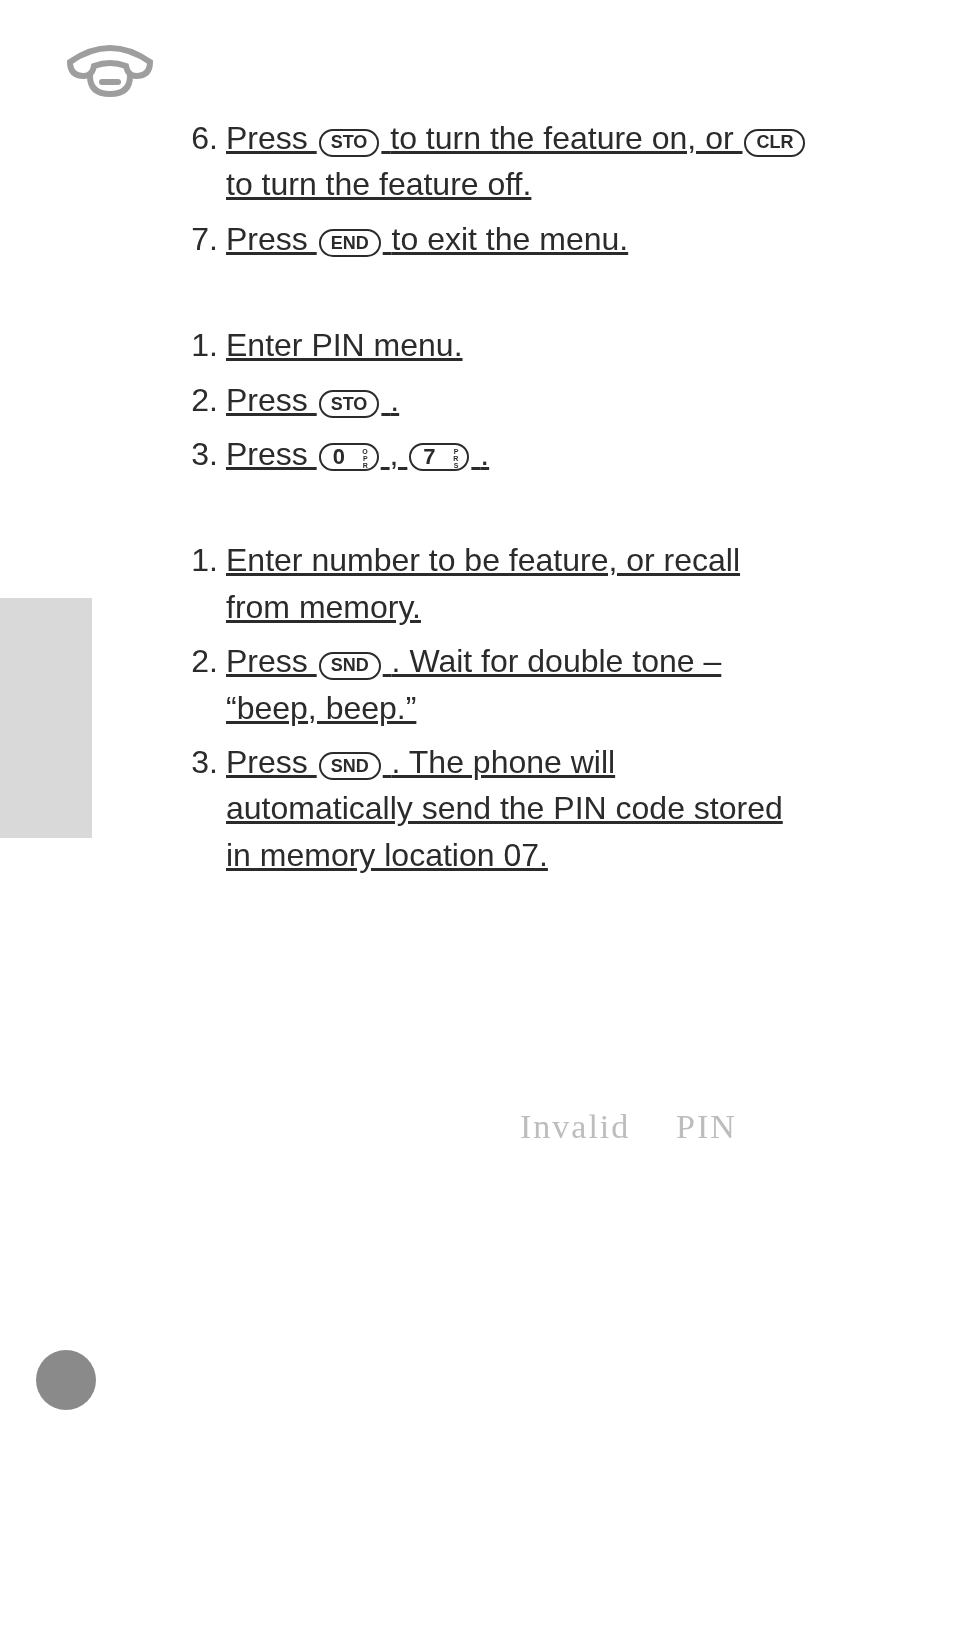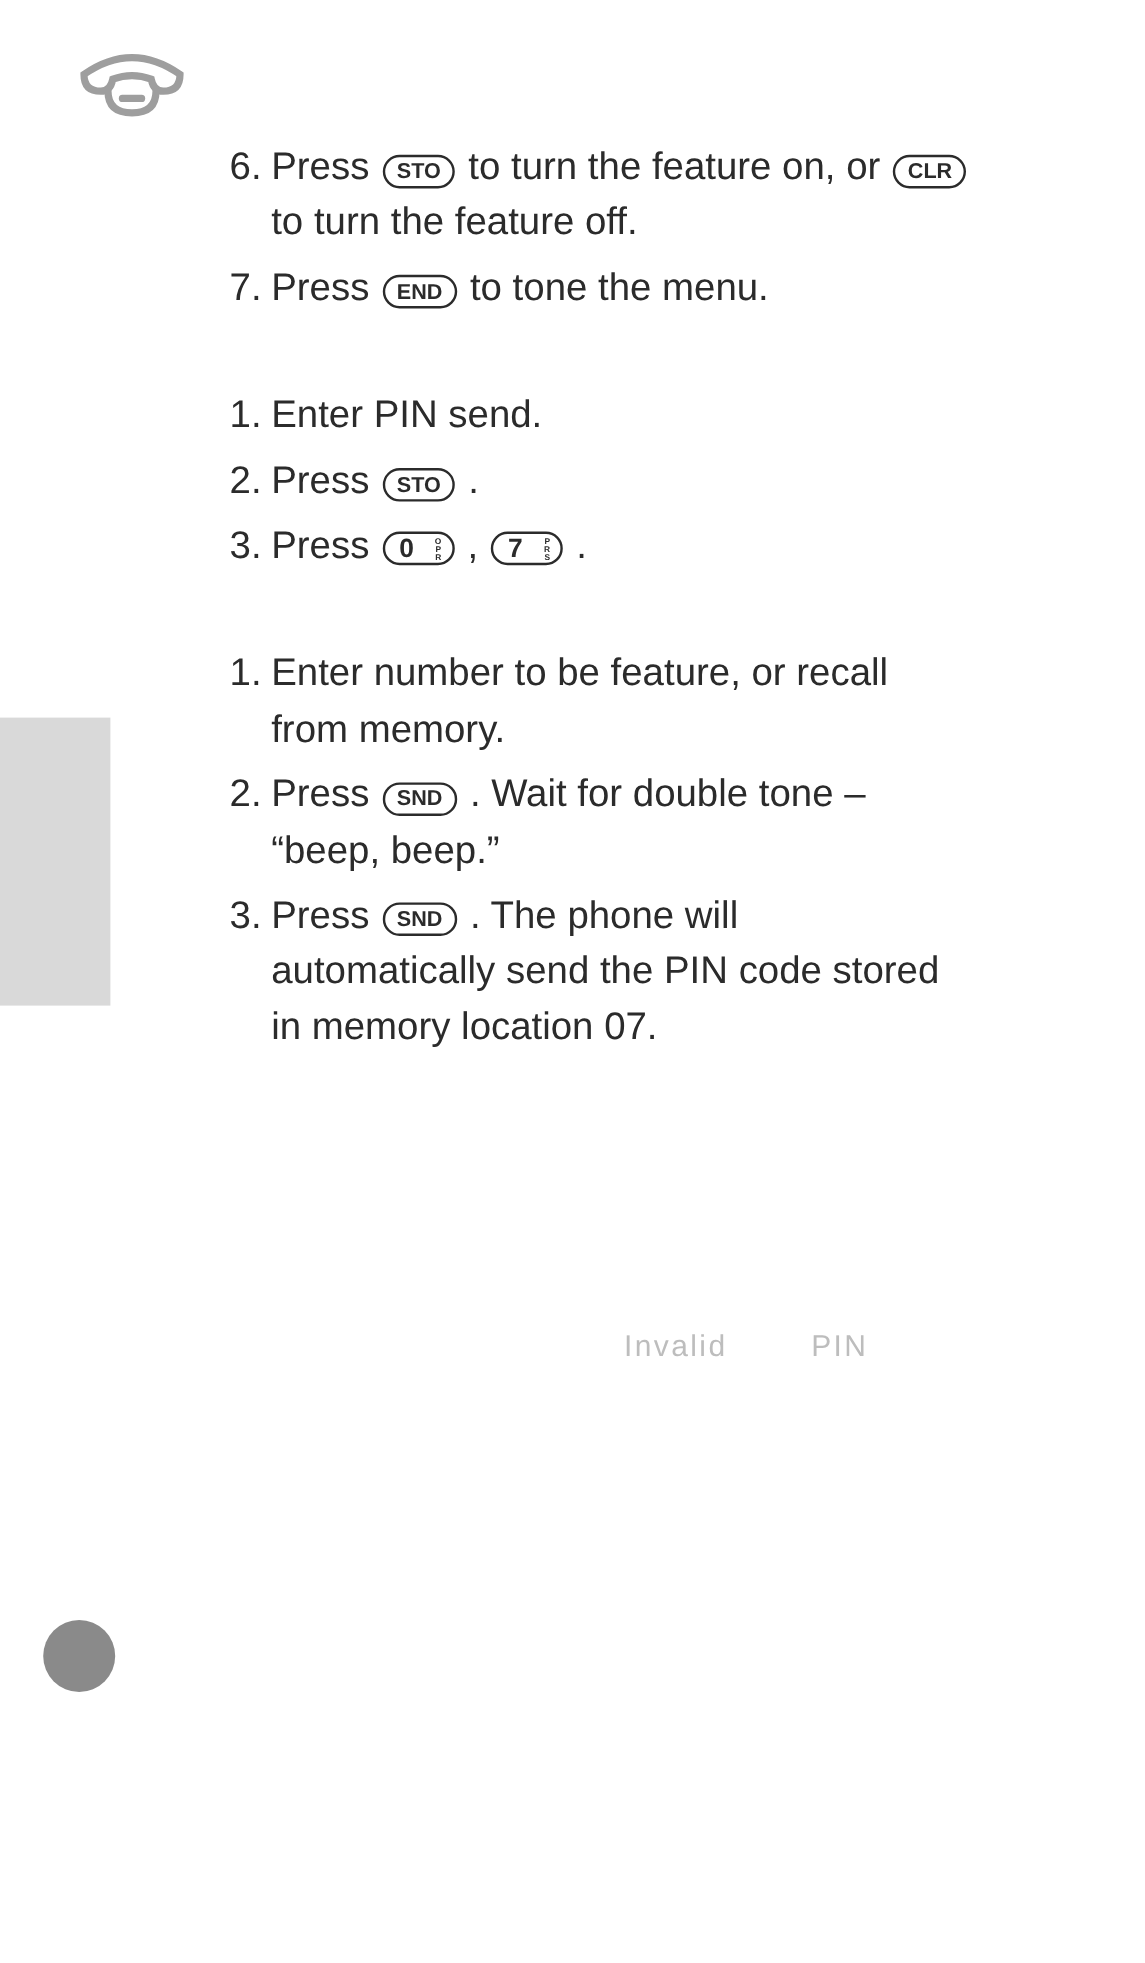"Press STO to turn the" .txt { text-decoration: none -> underline }
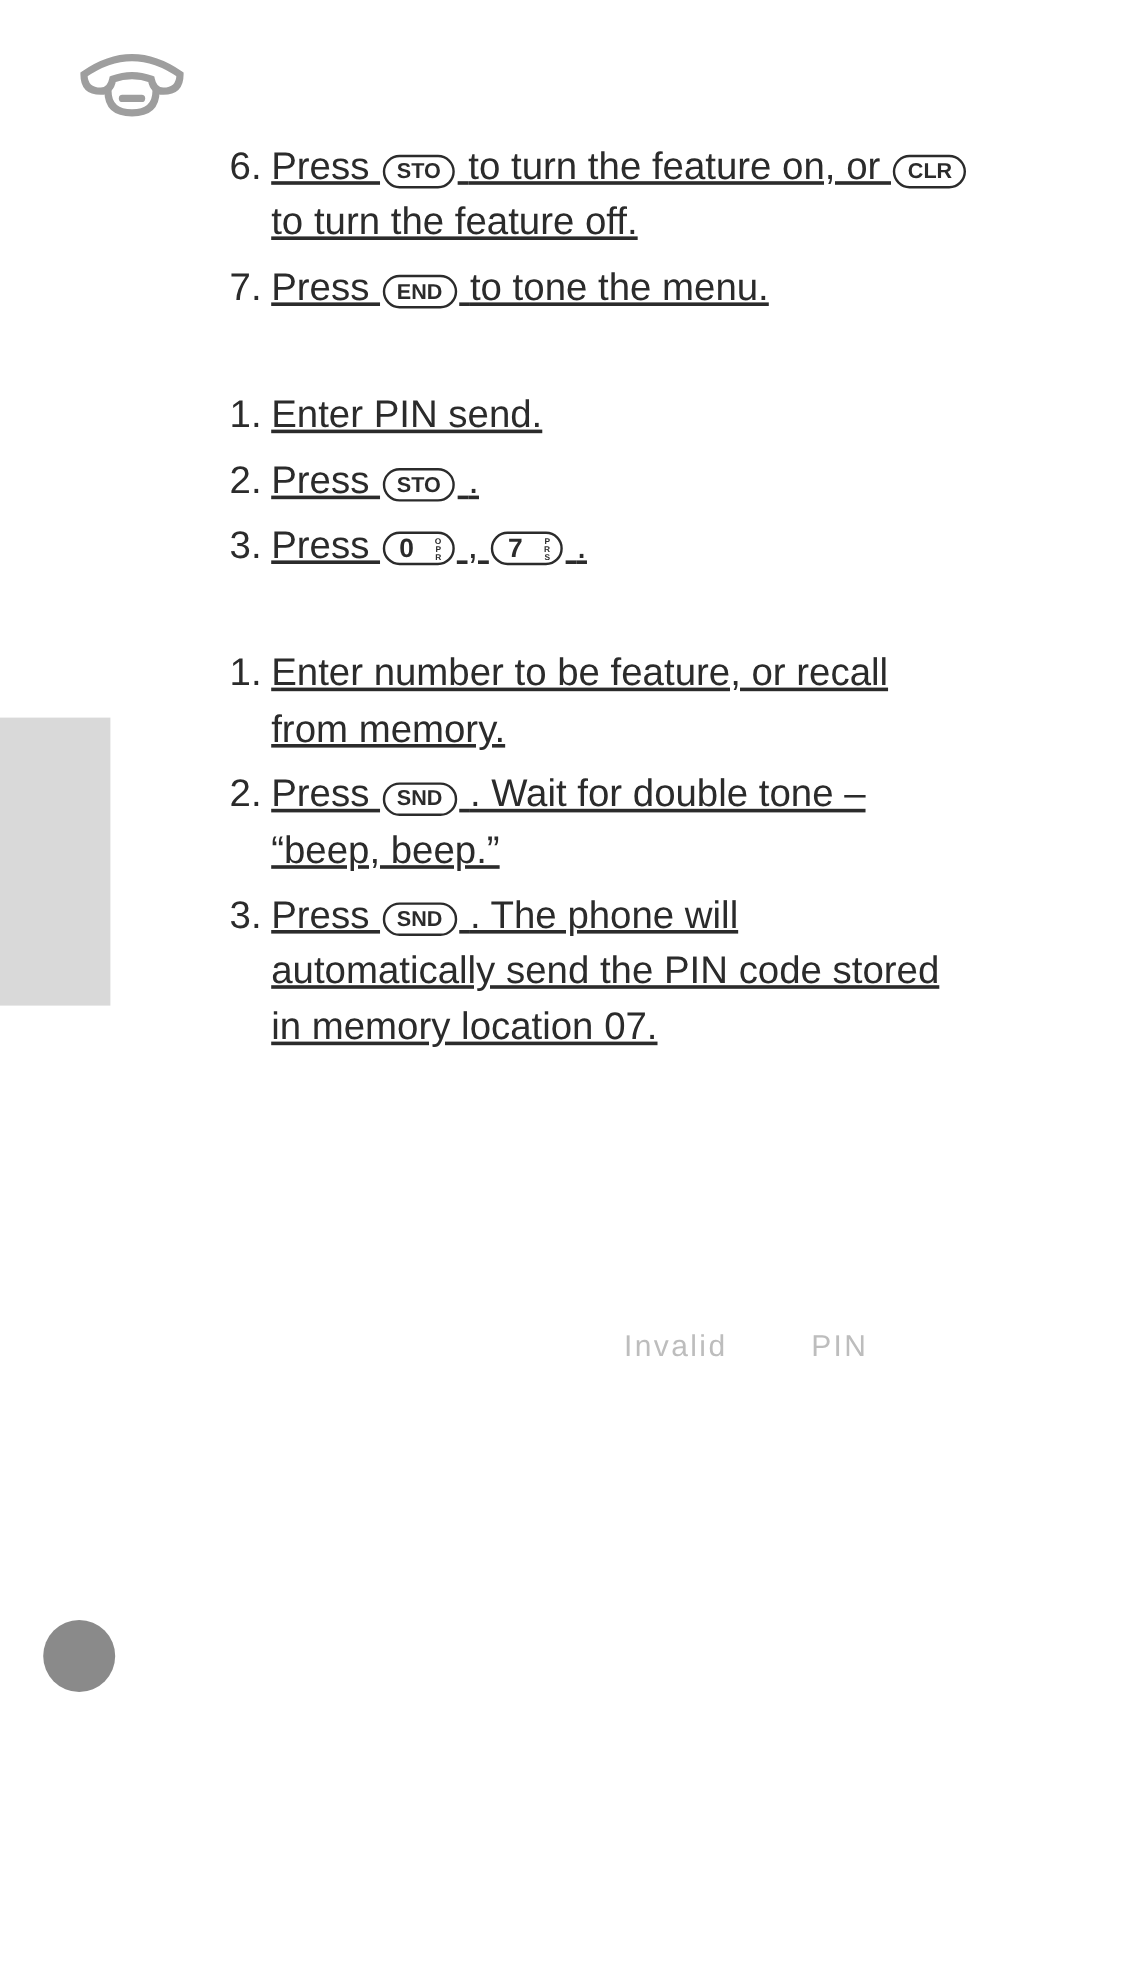"to tone the menu." span { text: tone -> exit }
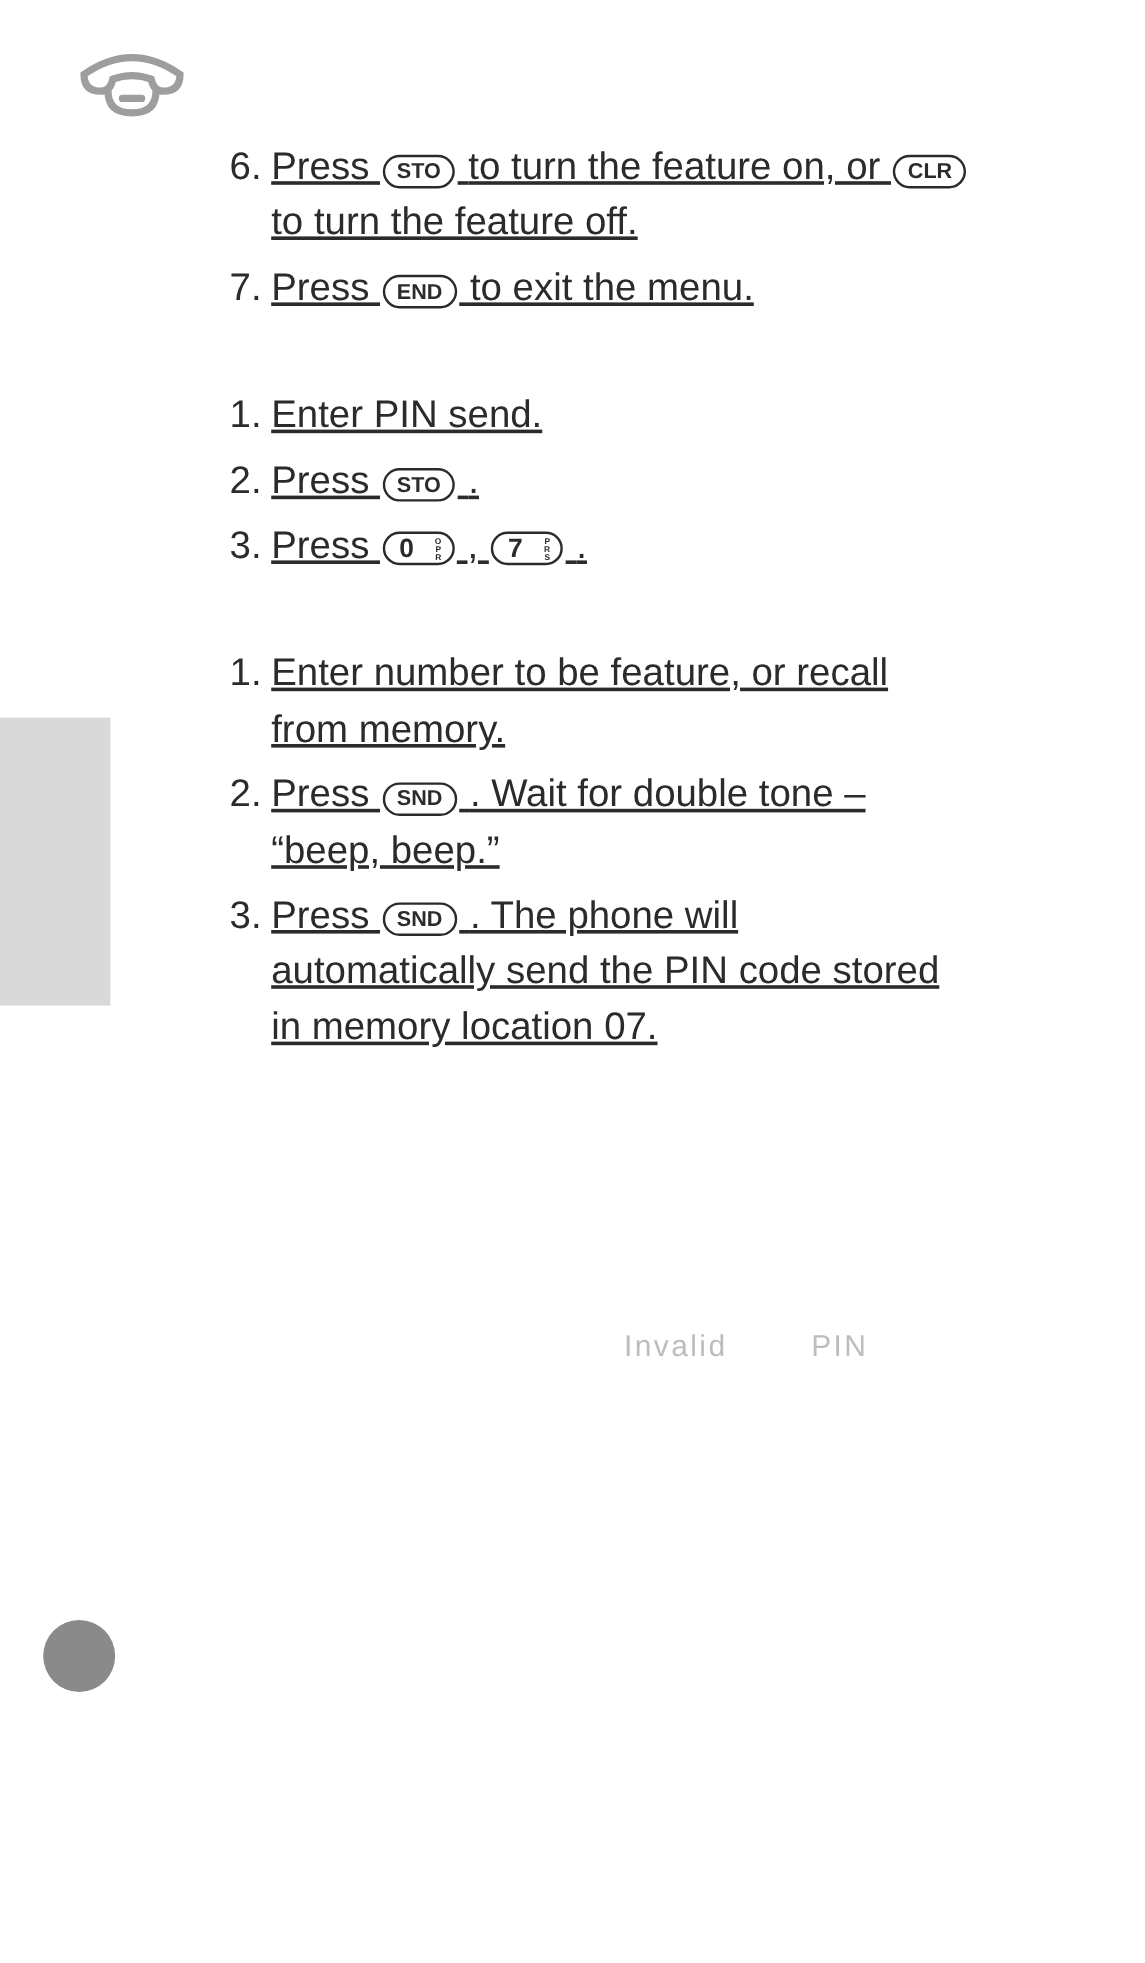"Enter PIN send." span.txt { text: send -> menu }
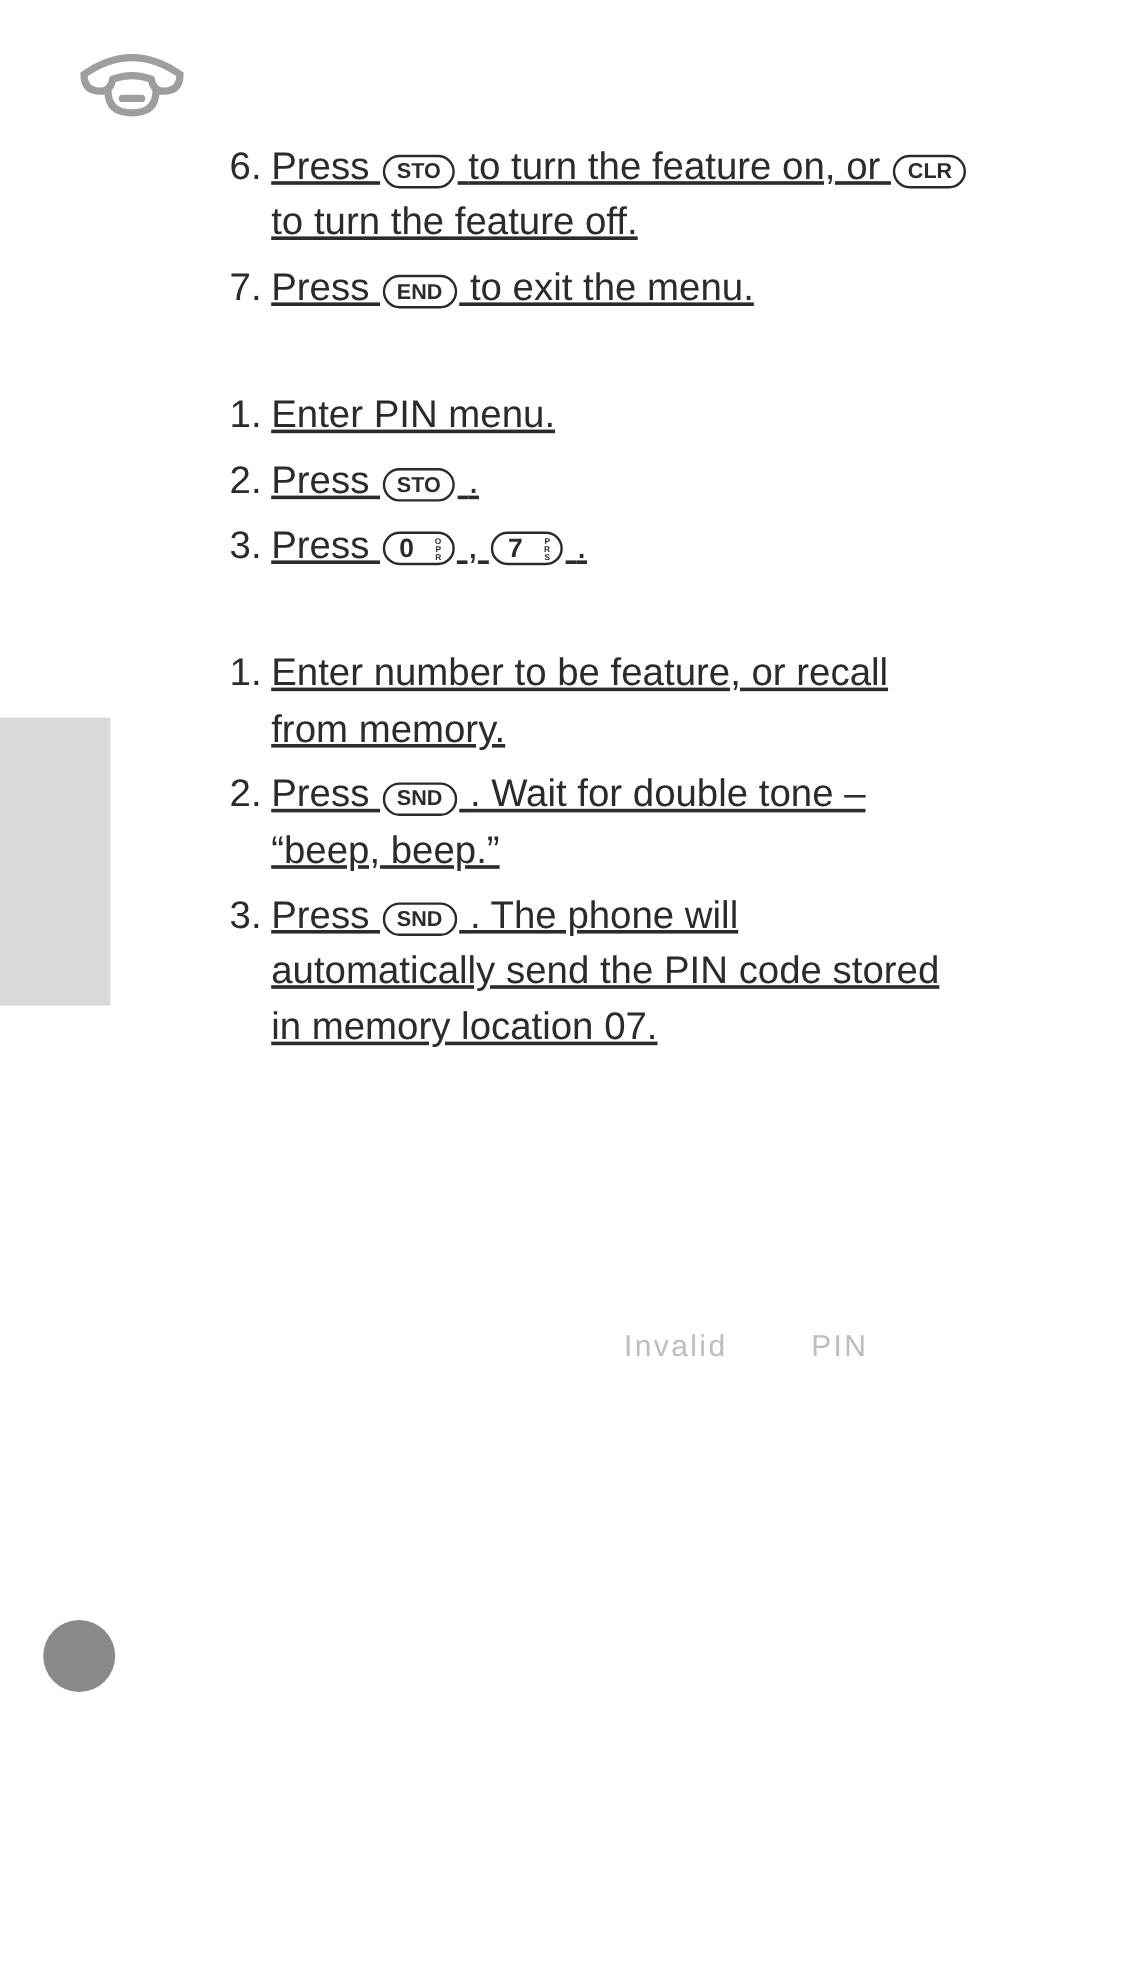"Invalid" .invalid-pin { font-family: Liberation Sans, sans-serif -> Liberation Serif, serif; font-size: 25px -> 34px }
